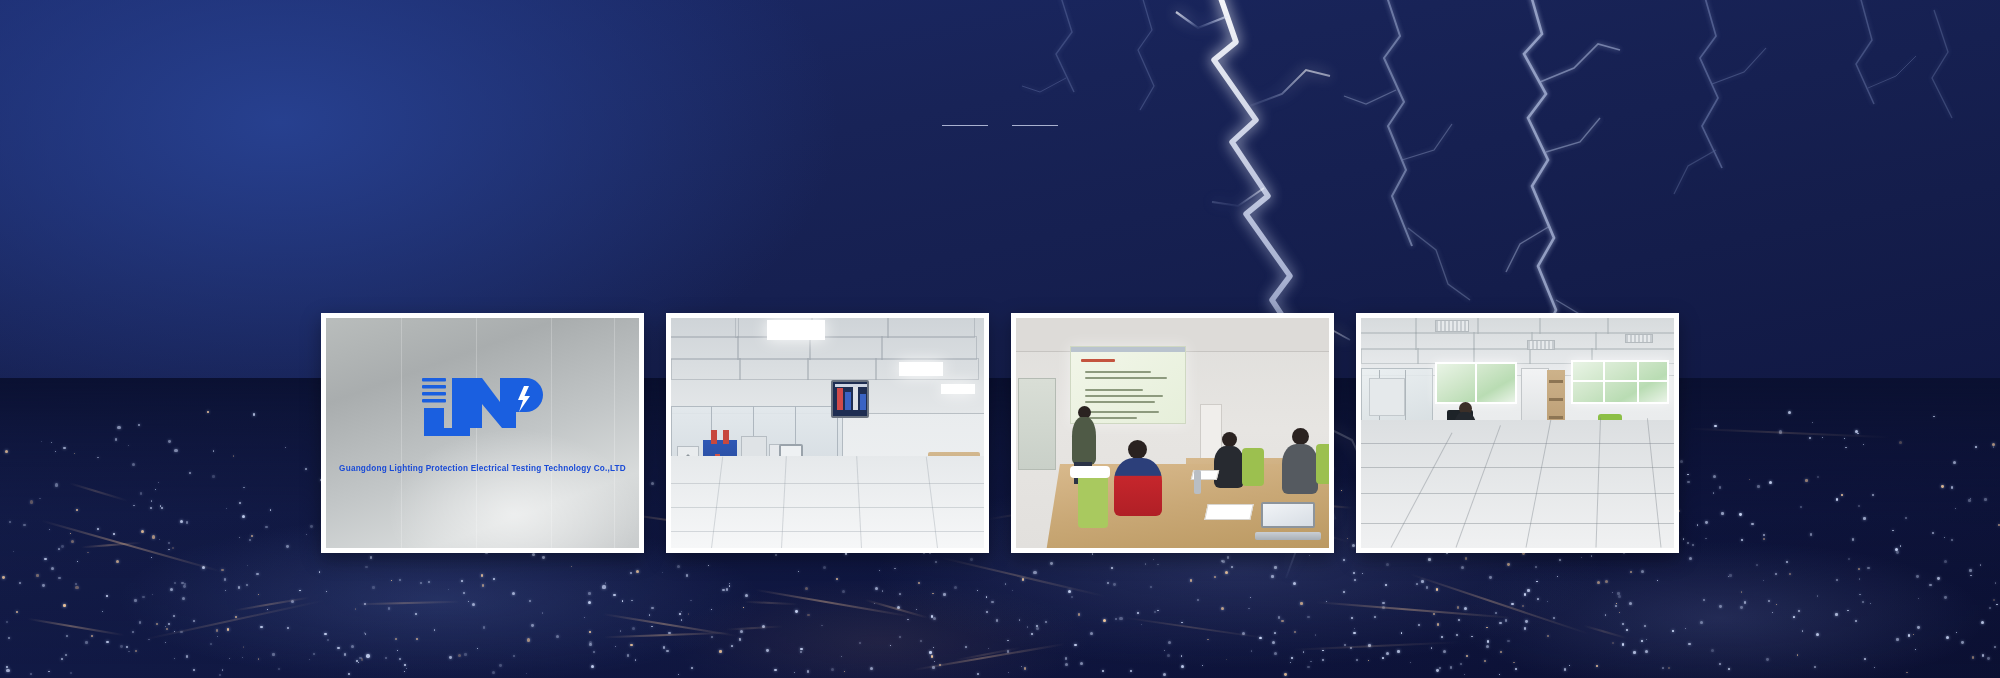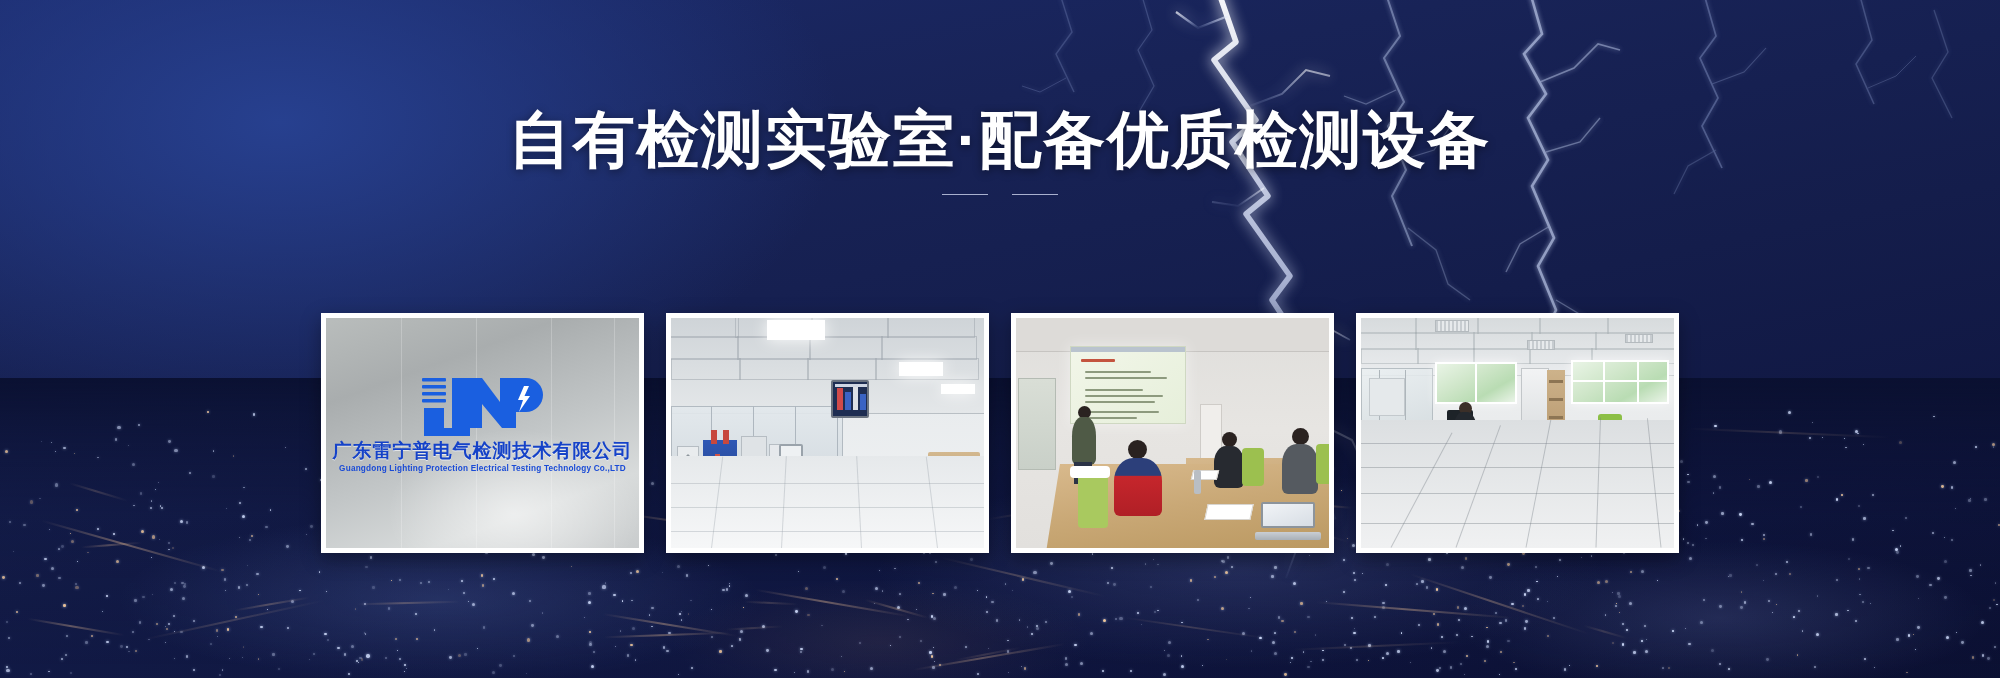"自有检测实验室·配备优质检测设备" div { html: <div>自有检测实验室·配备优质检测设备</div> -> none }
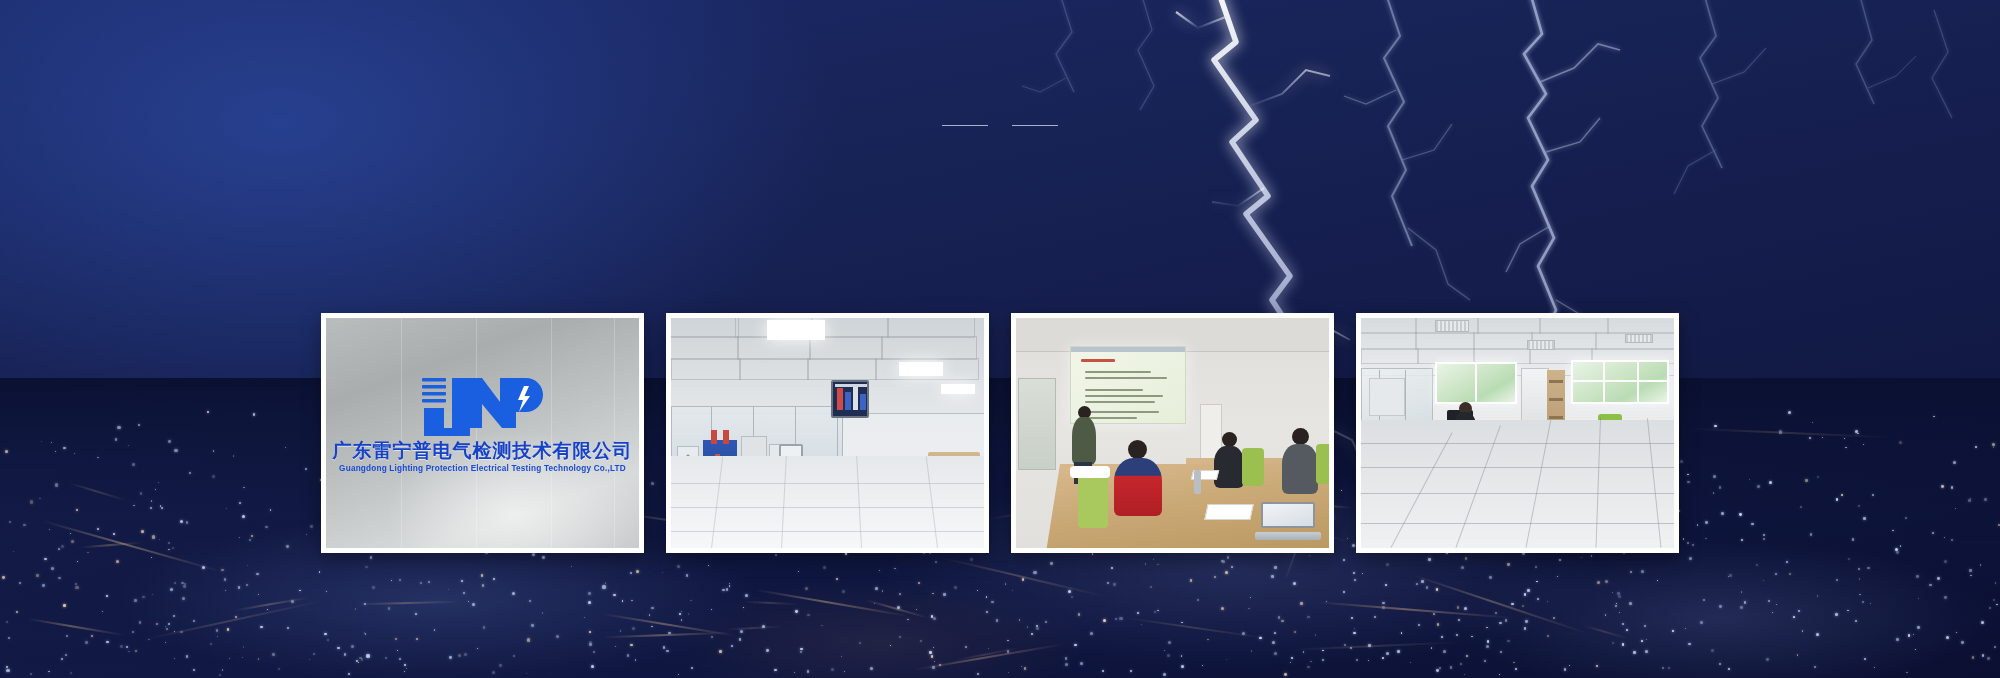"广东雷宁普电气检测技术有限公司" div.cn { html: <div>广东雷宁普电气检测技术有限公司</div> -> none }
